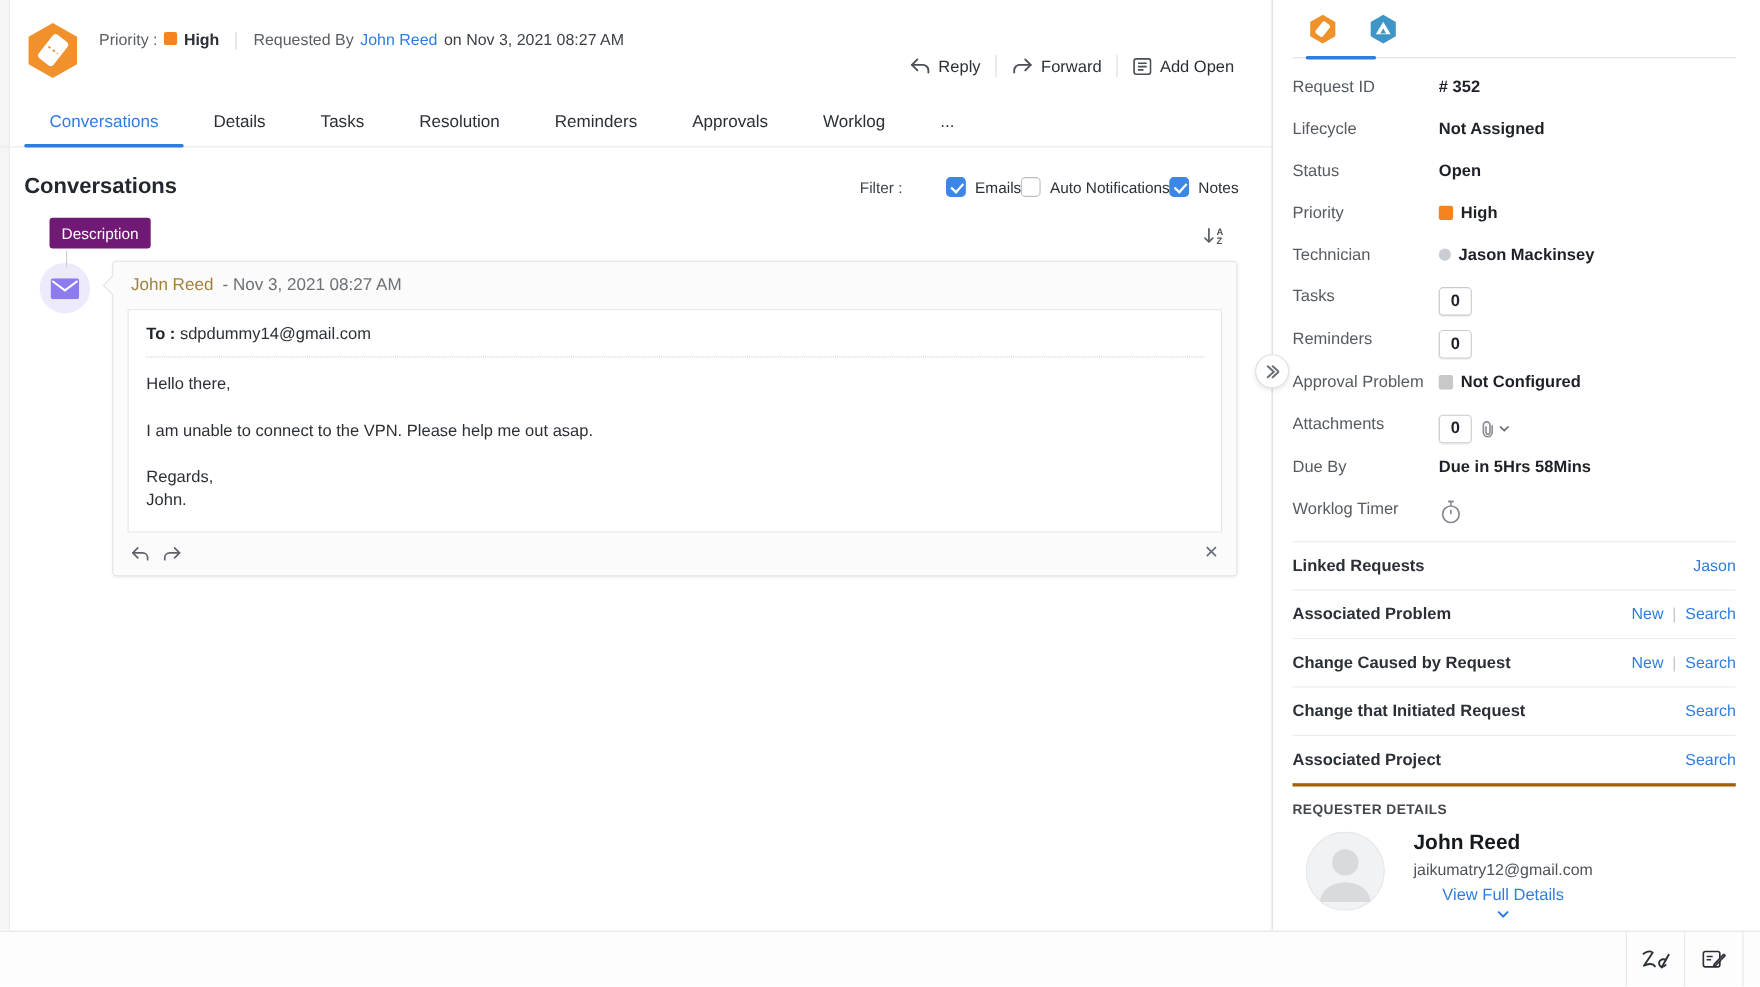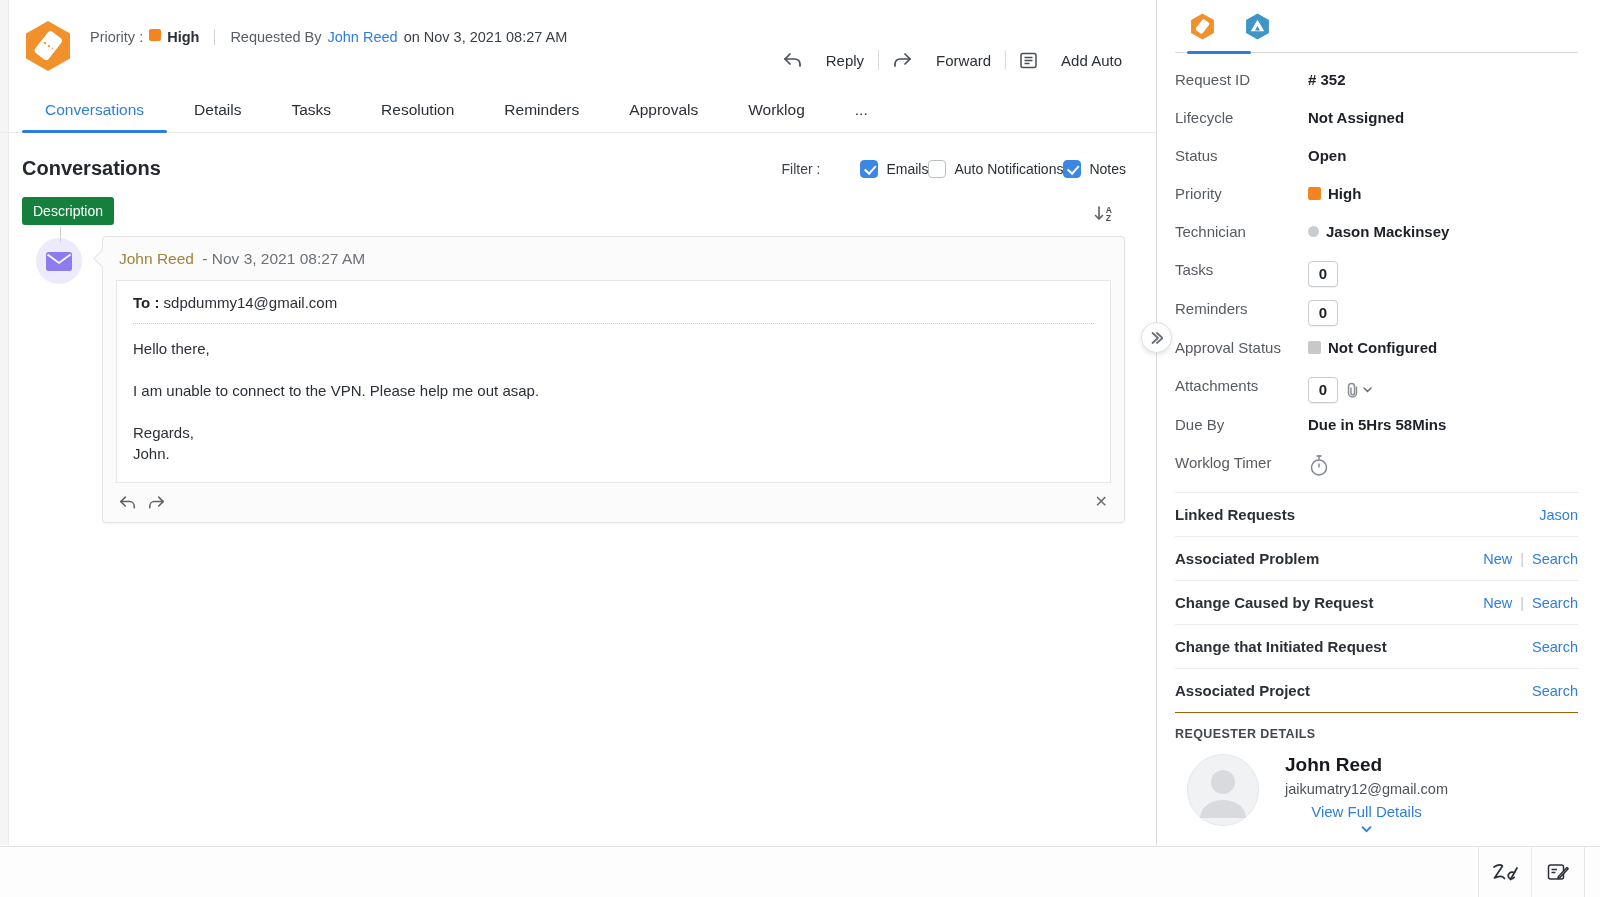"Reply" .action { gap: 24px -> 7px }
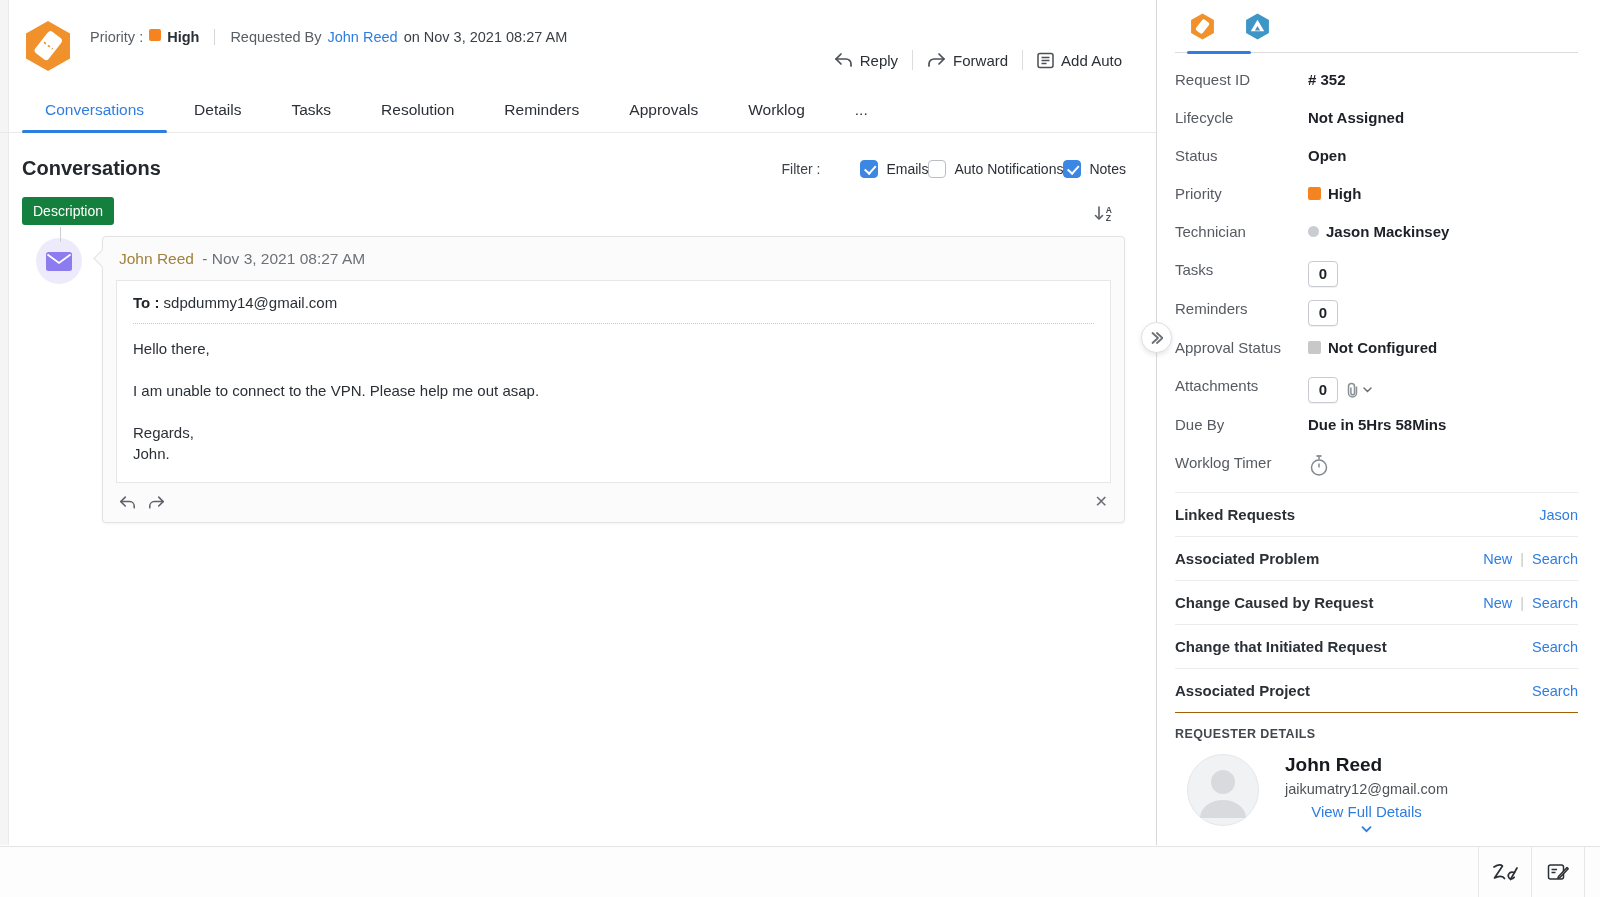"Add Auto" span { text: Auto -> Open }
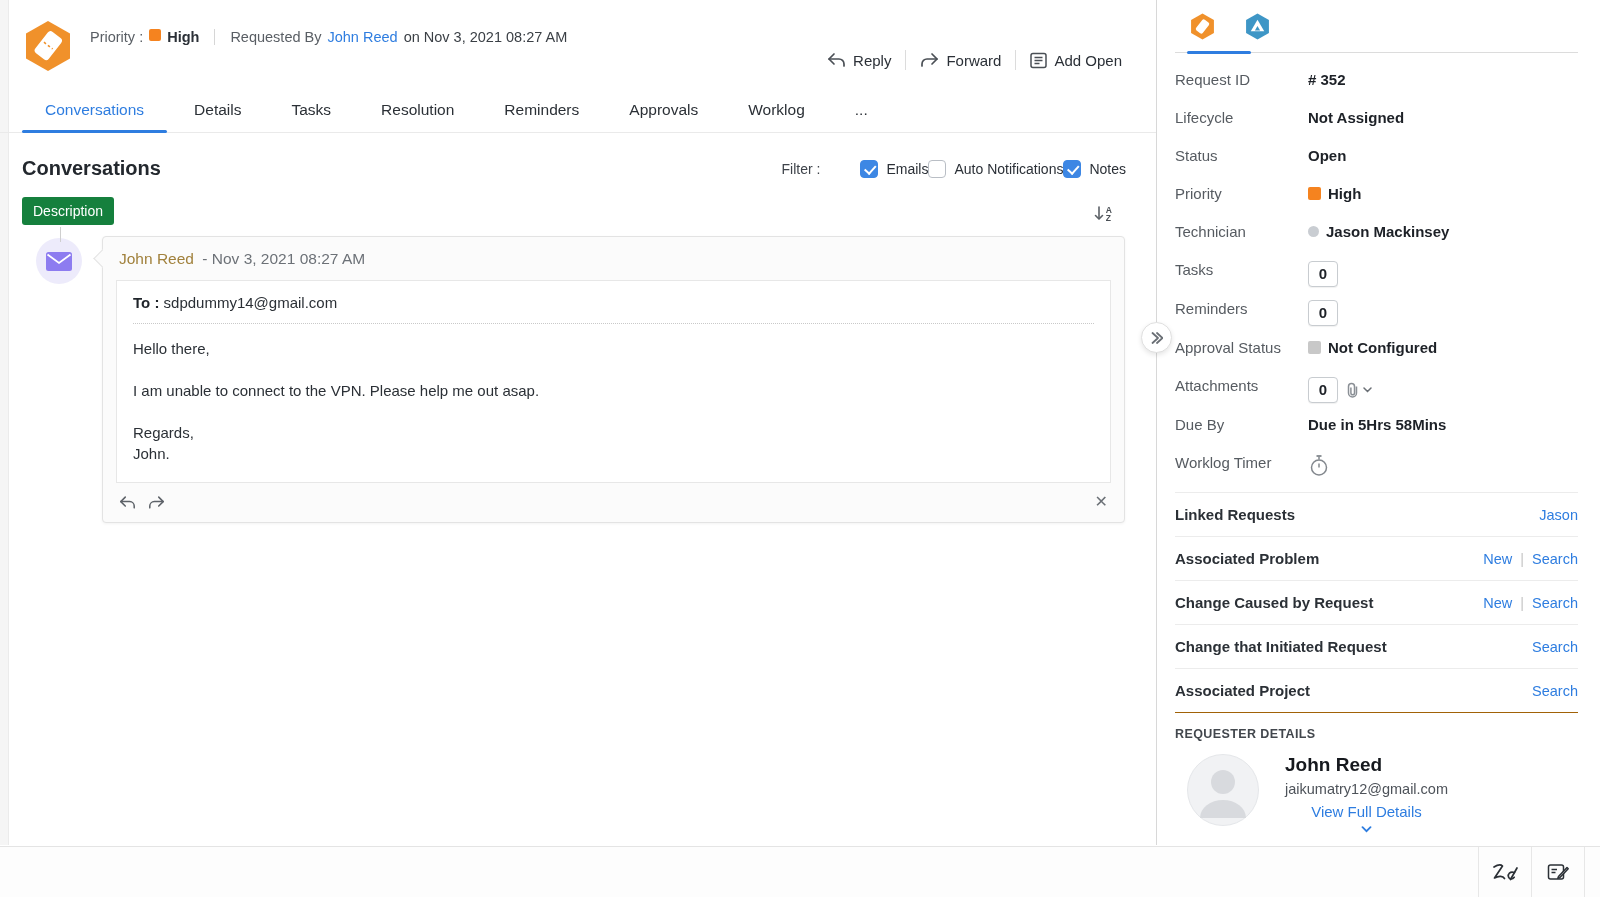"Description" .desc-badge { background: #15803d -> #701a75; margin-left: none -> 23px }
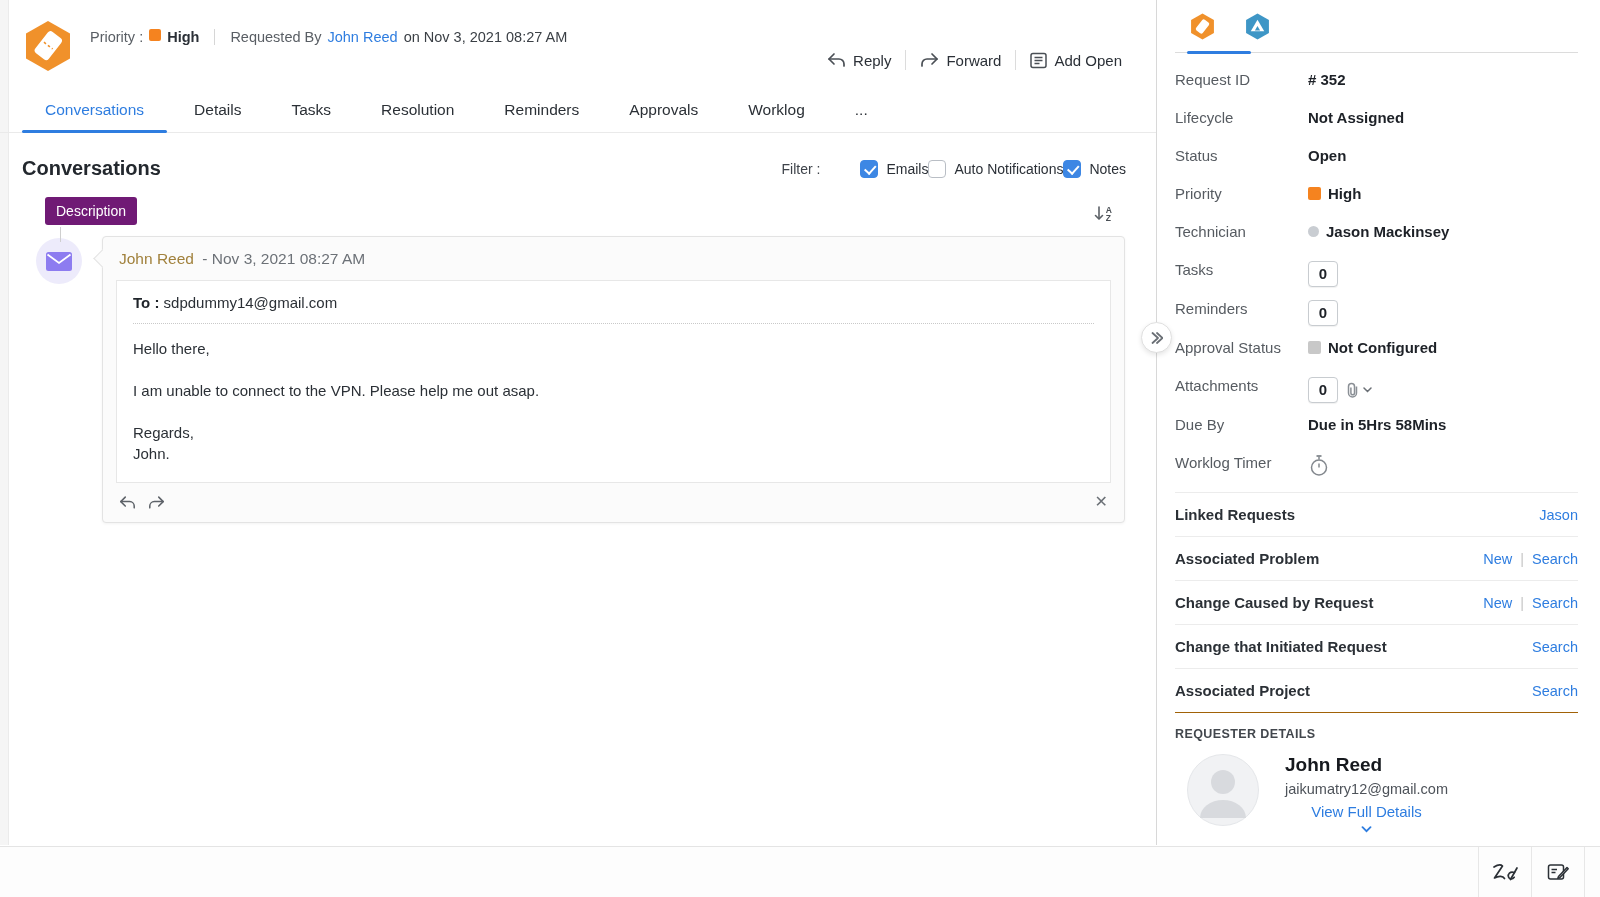"Approval Status" span.prop-label { text: Status -> Problem }
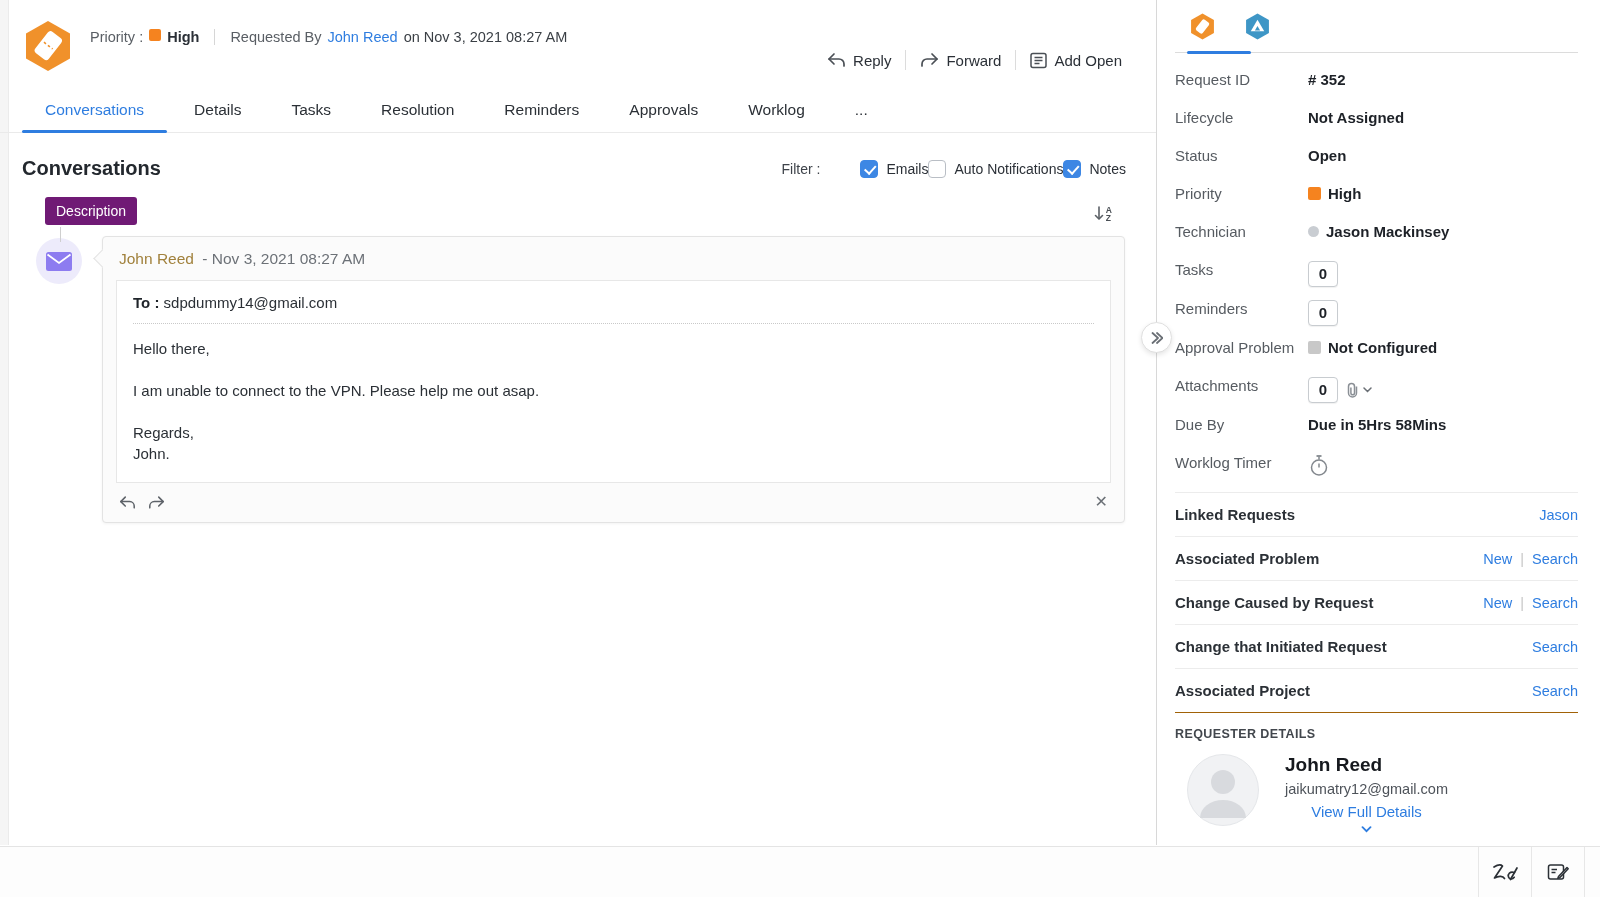"Linked Requests" .sb-sections { border-bottom: 1px solid #a16207 -> 3px solid #a16207 }
